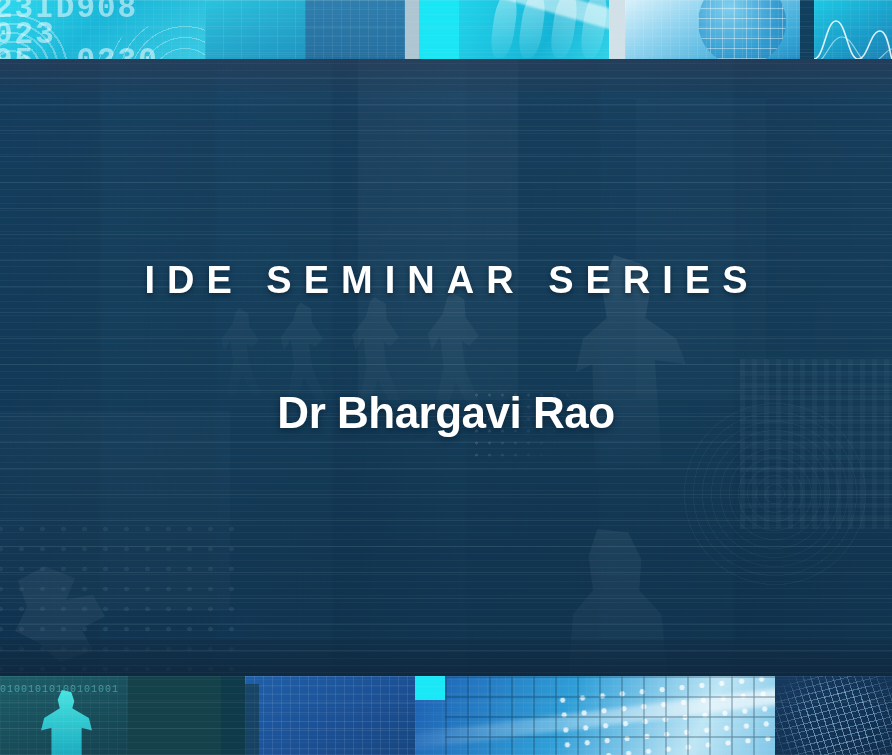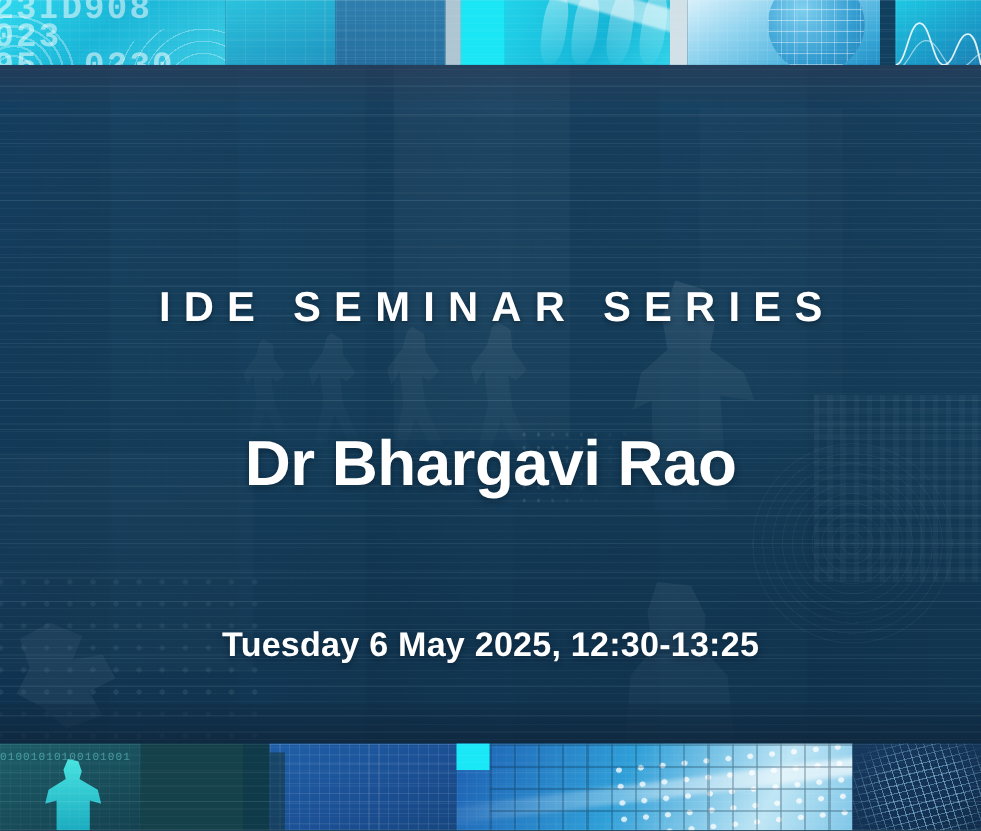"Dr Bhargavi Rao" .speaker { font-size: 58px -> 44px }
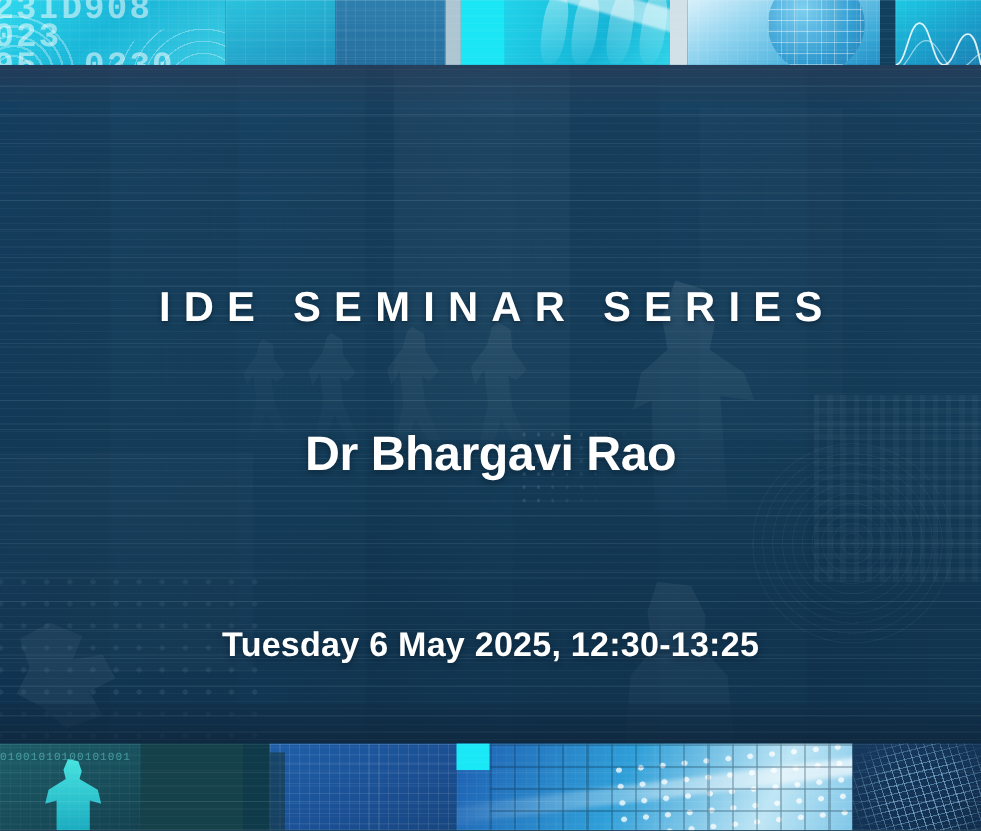"Tuesday 6 May 2025, 12:30-13:25" div.datetime { html: <div>Tuesday 6 May 2025, 12:30-13:25</div> -> none }
